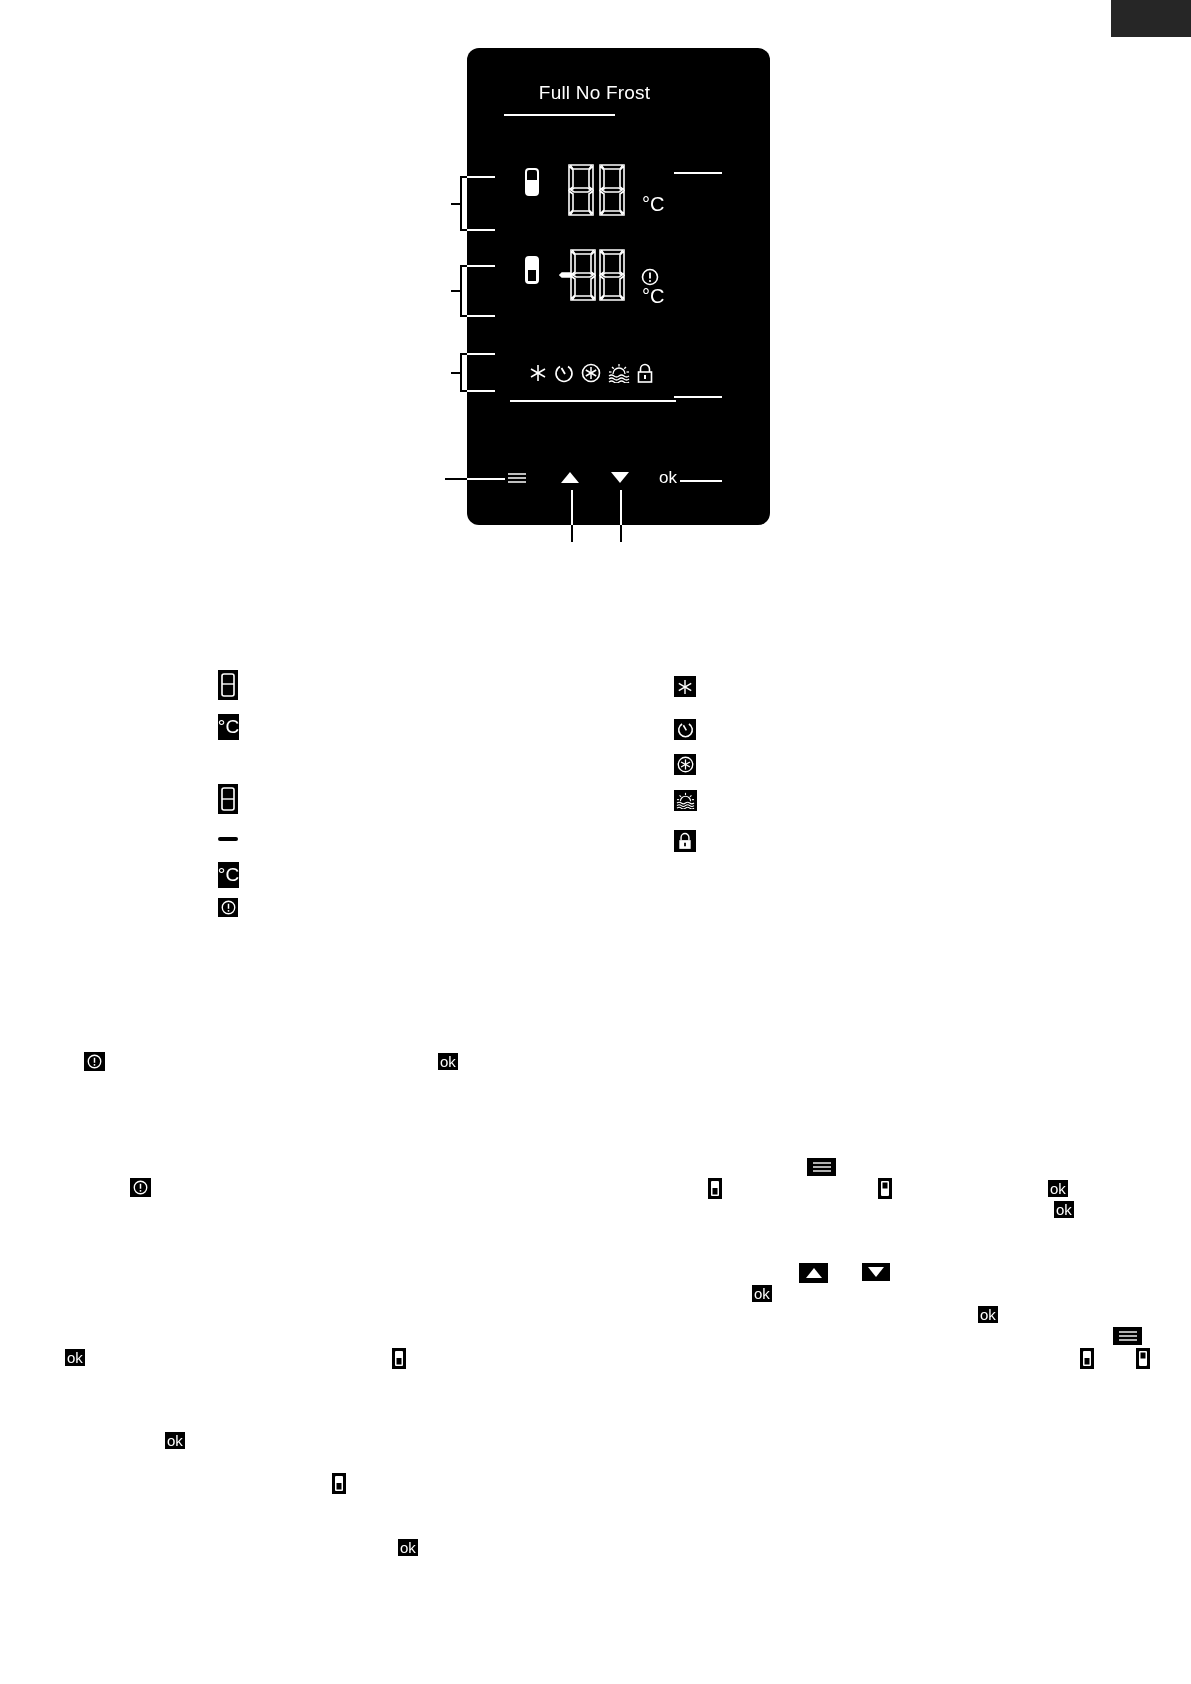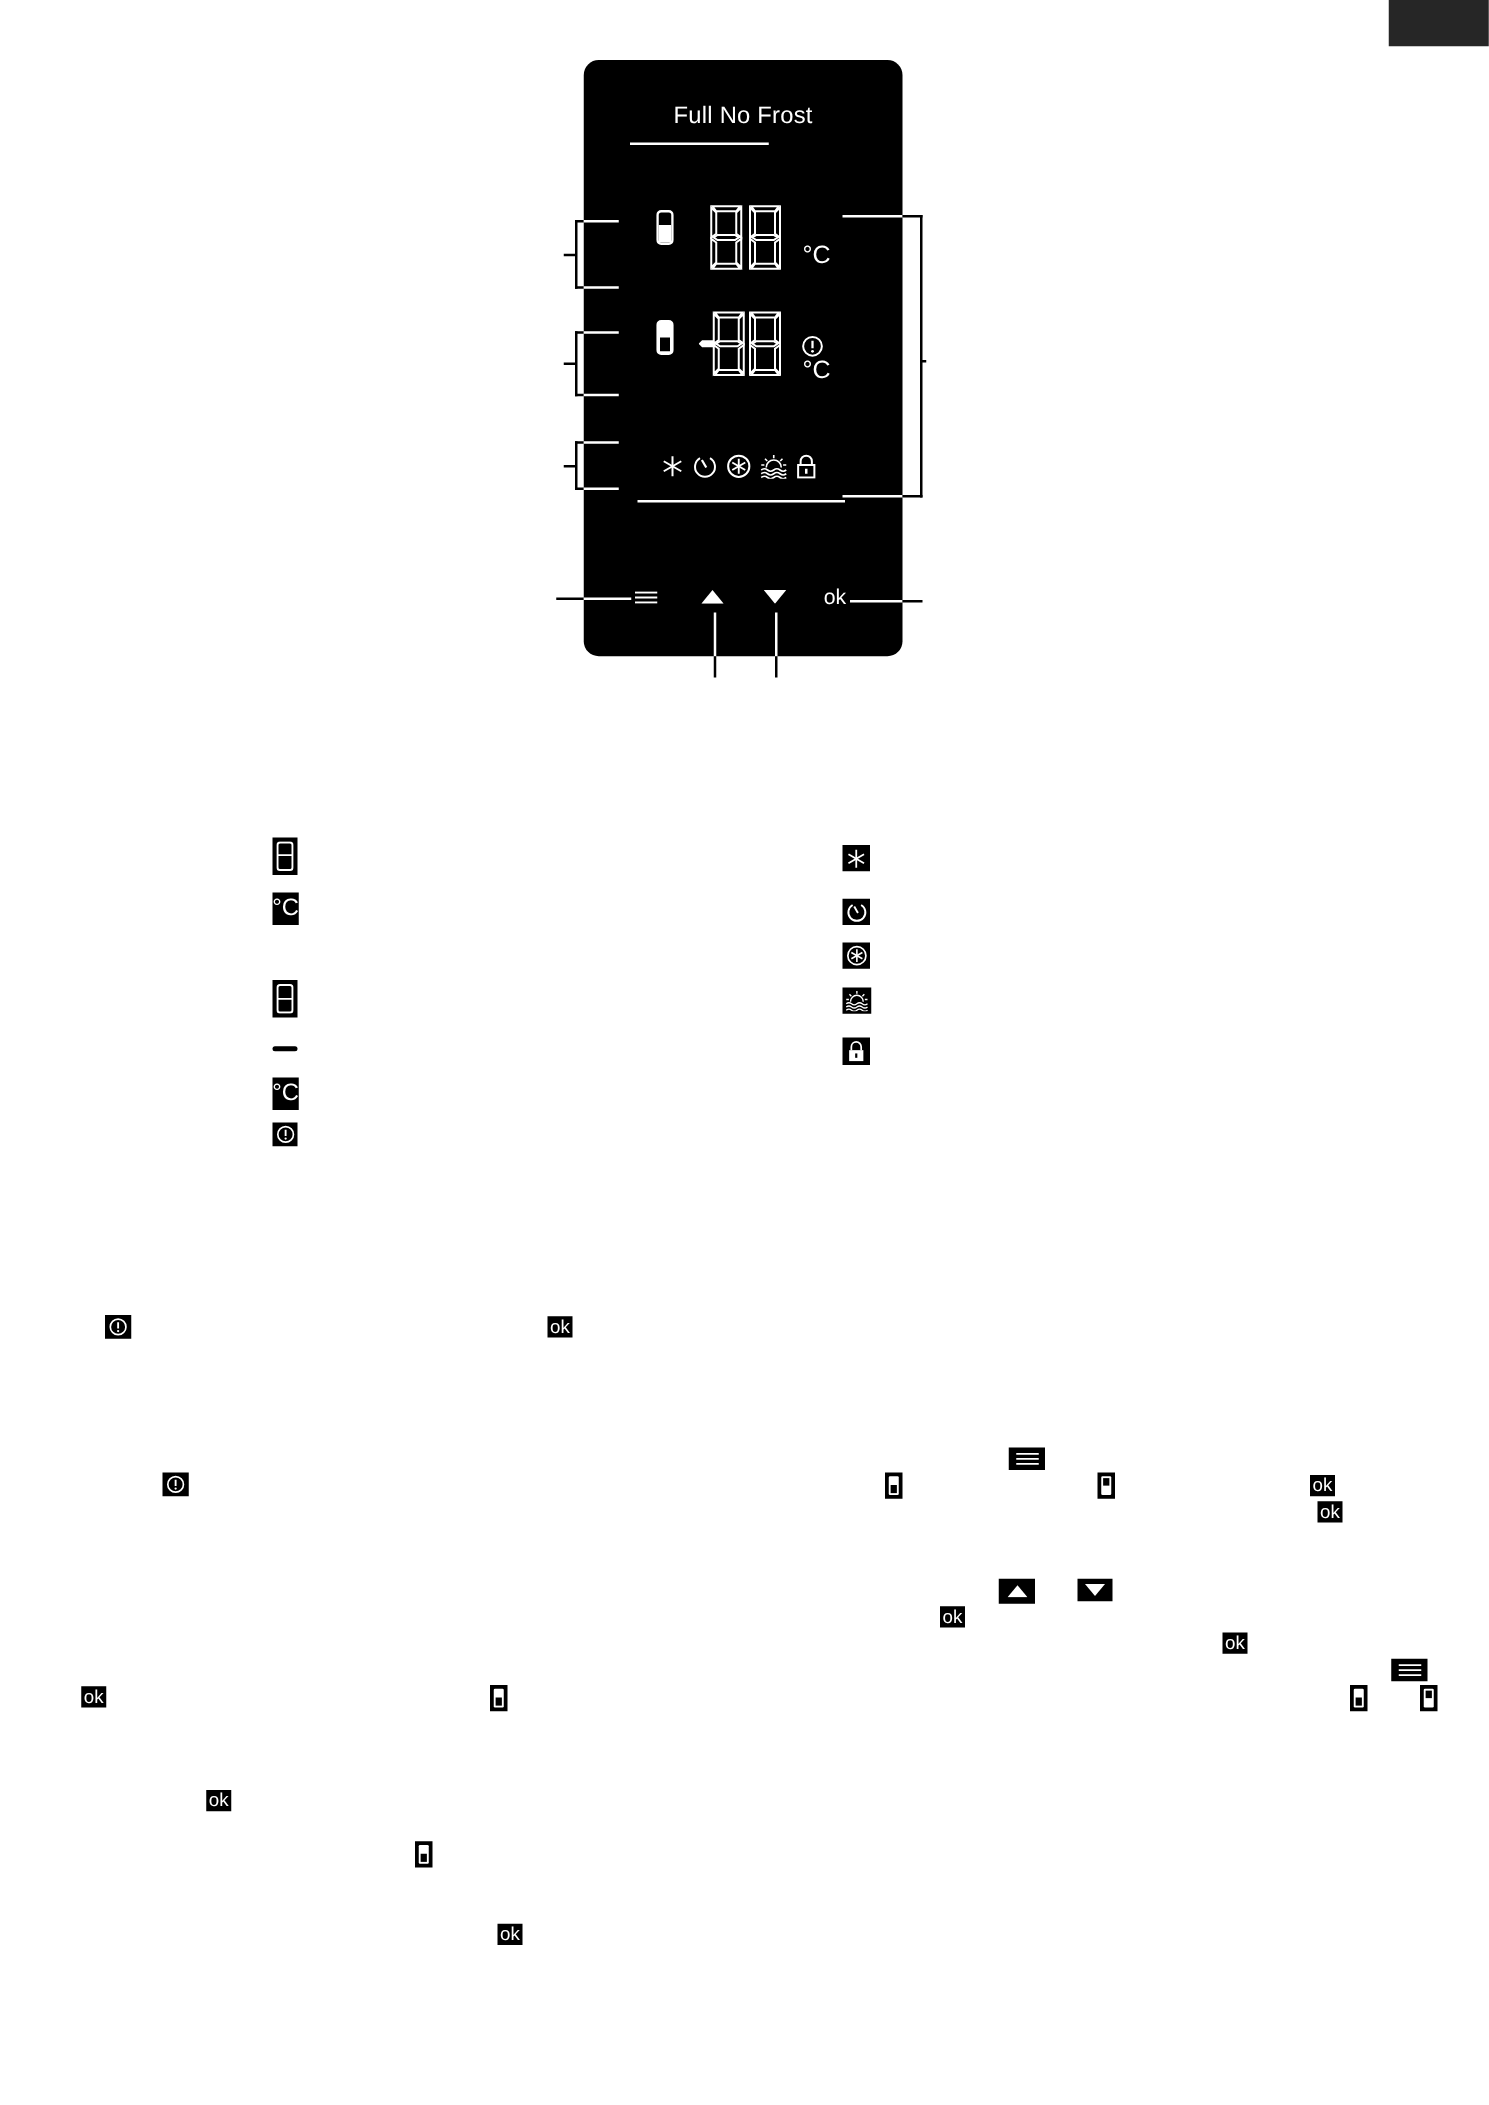"Full No Frost" .panel { padding-left: none -> 48px }
